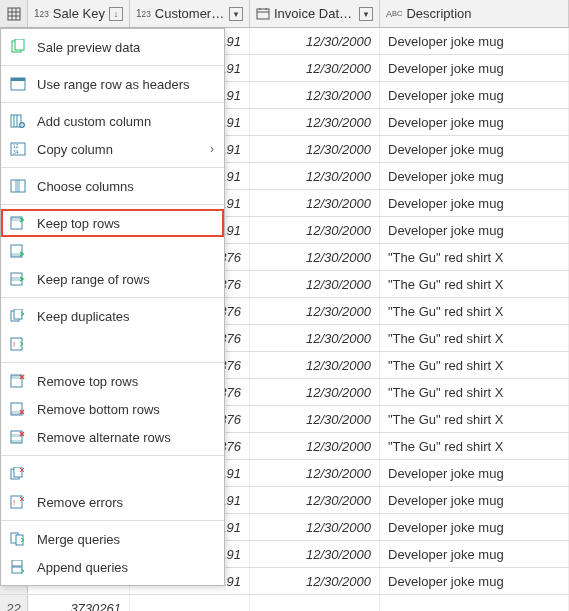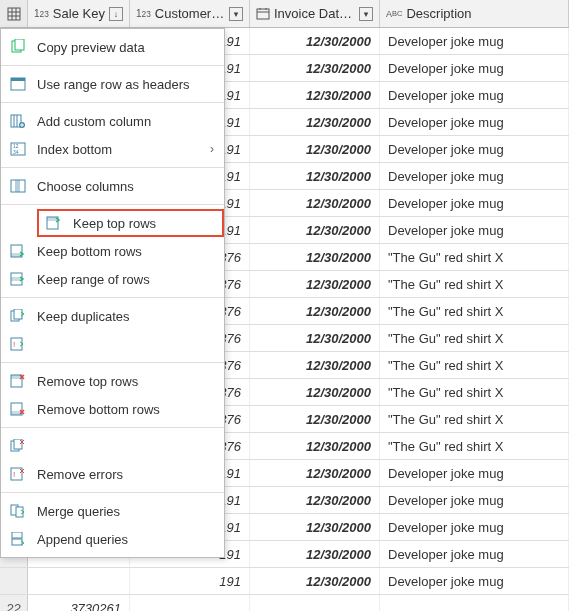"Copy preview data" span.menu-label { text: Copy -> Sale }
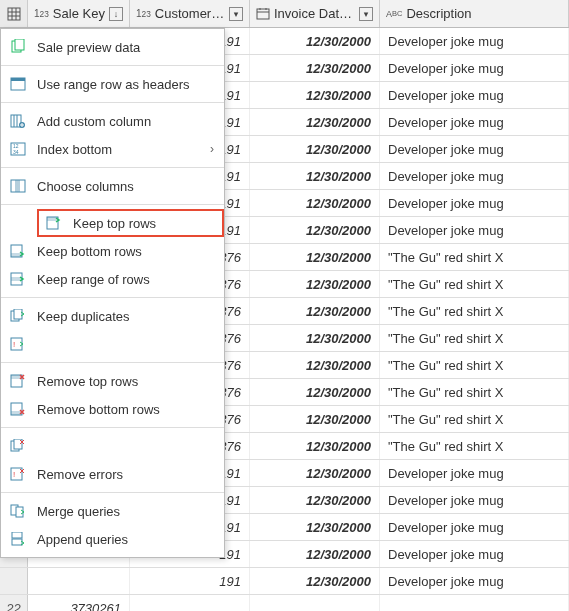"12/30/2000" .c-invdate { font-weight: bold -> none }
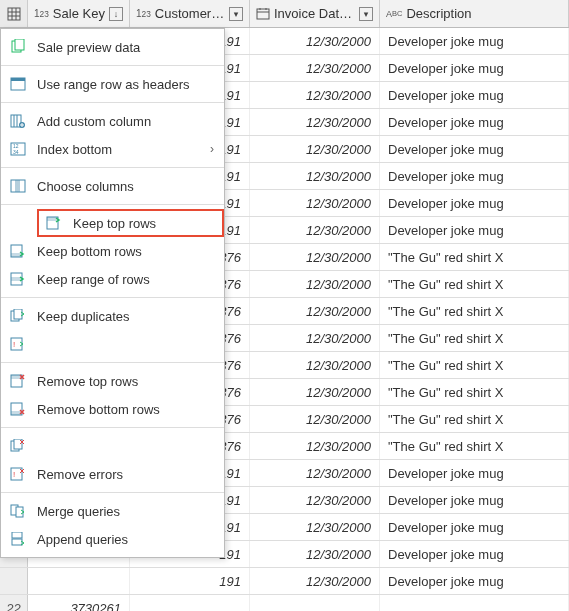"Index bottom" span.menu-label { text: Index bottom -> Copy column }
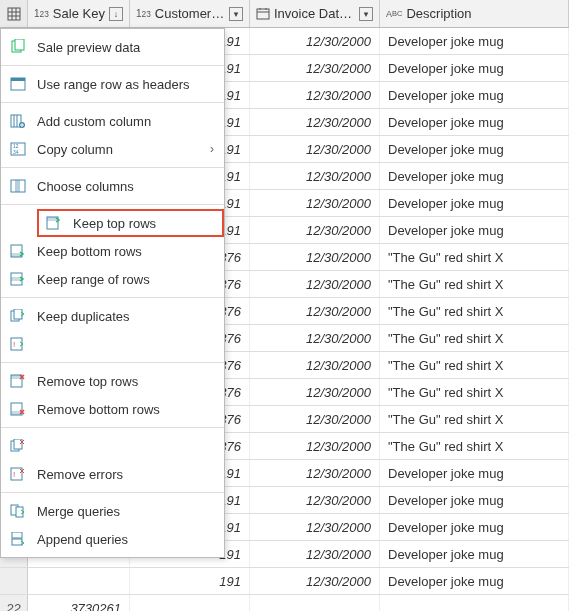"Keep top rows" .menu-item.highlight { margin-left: 36px -> none }
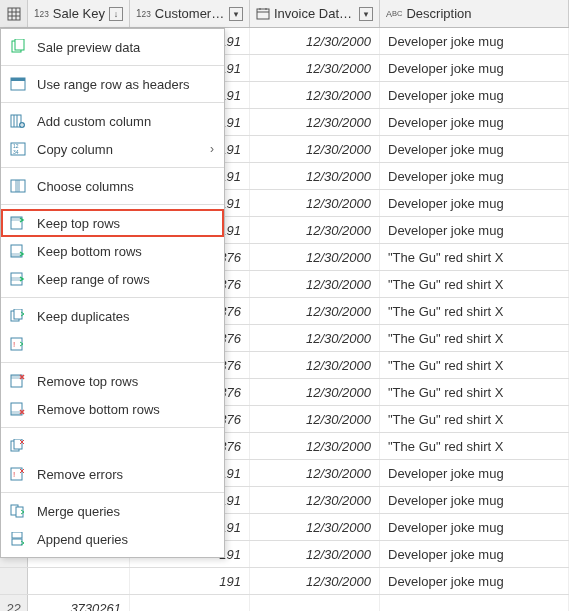"Keep bottom rows" span.menu-label { html: <span>Keep bottom rows</span> -> none }
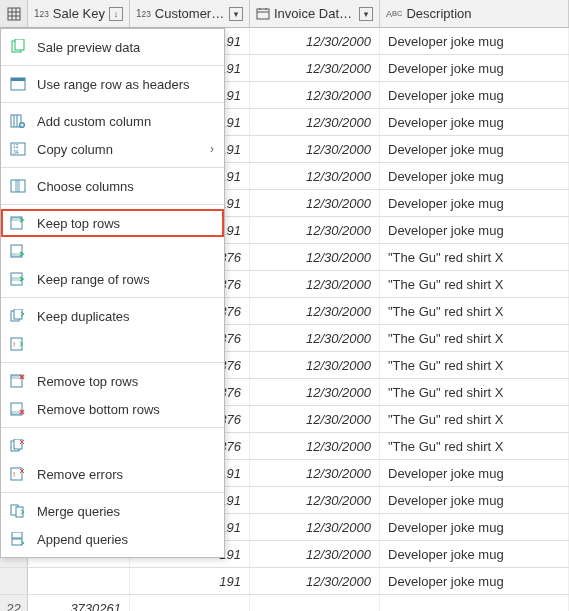"Remove alternate rows" div.menu-item { html: none -> <div> <span> <svg> <rect></rect> <rect></rect> <rect></rect> <path></path> </svg> </span> <span>Remove alternate rows</span> </div> }
